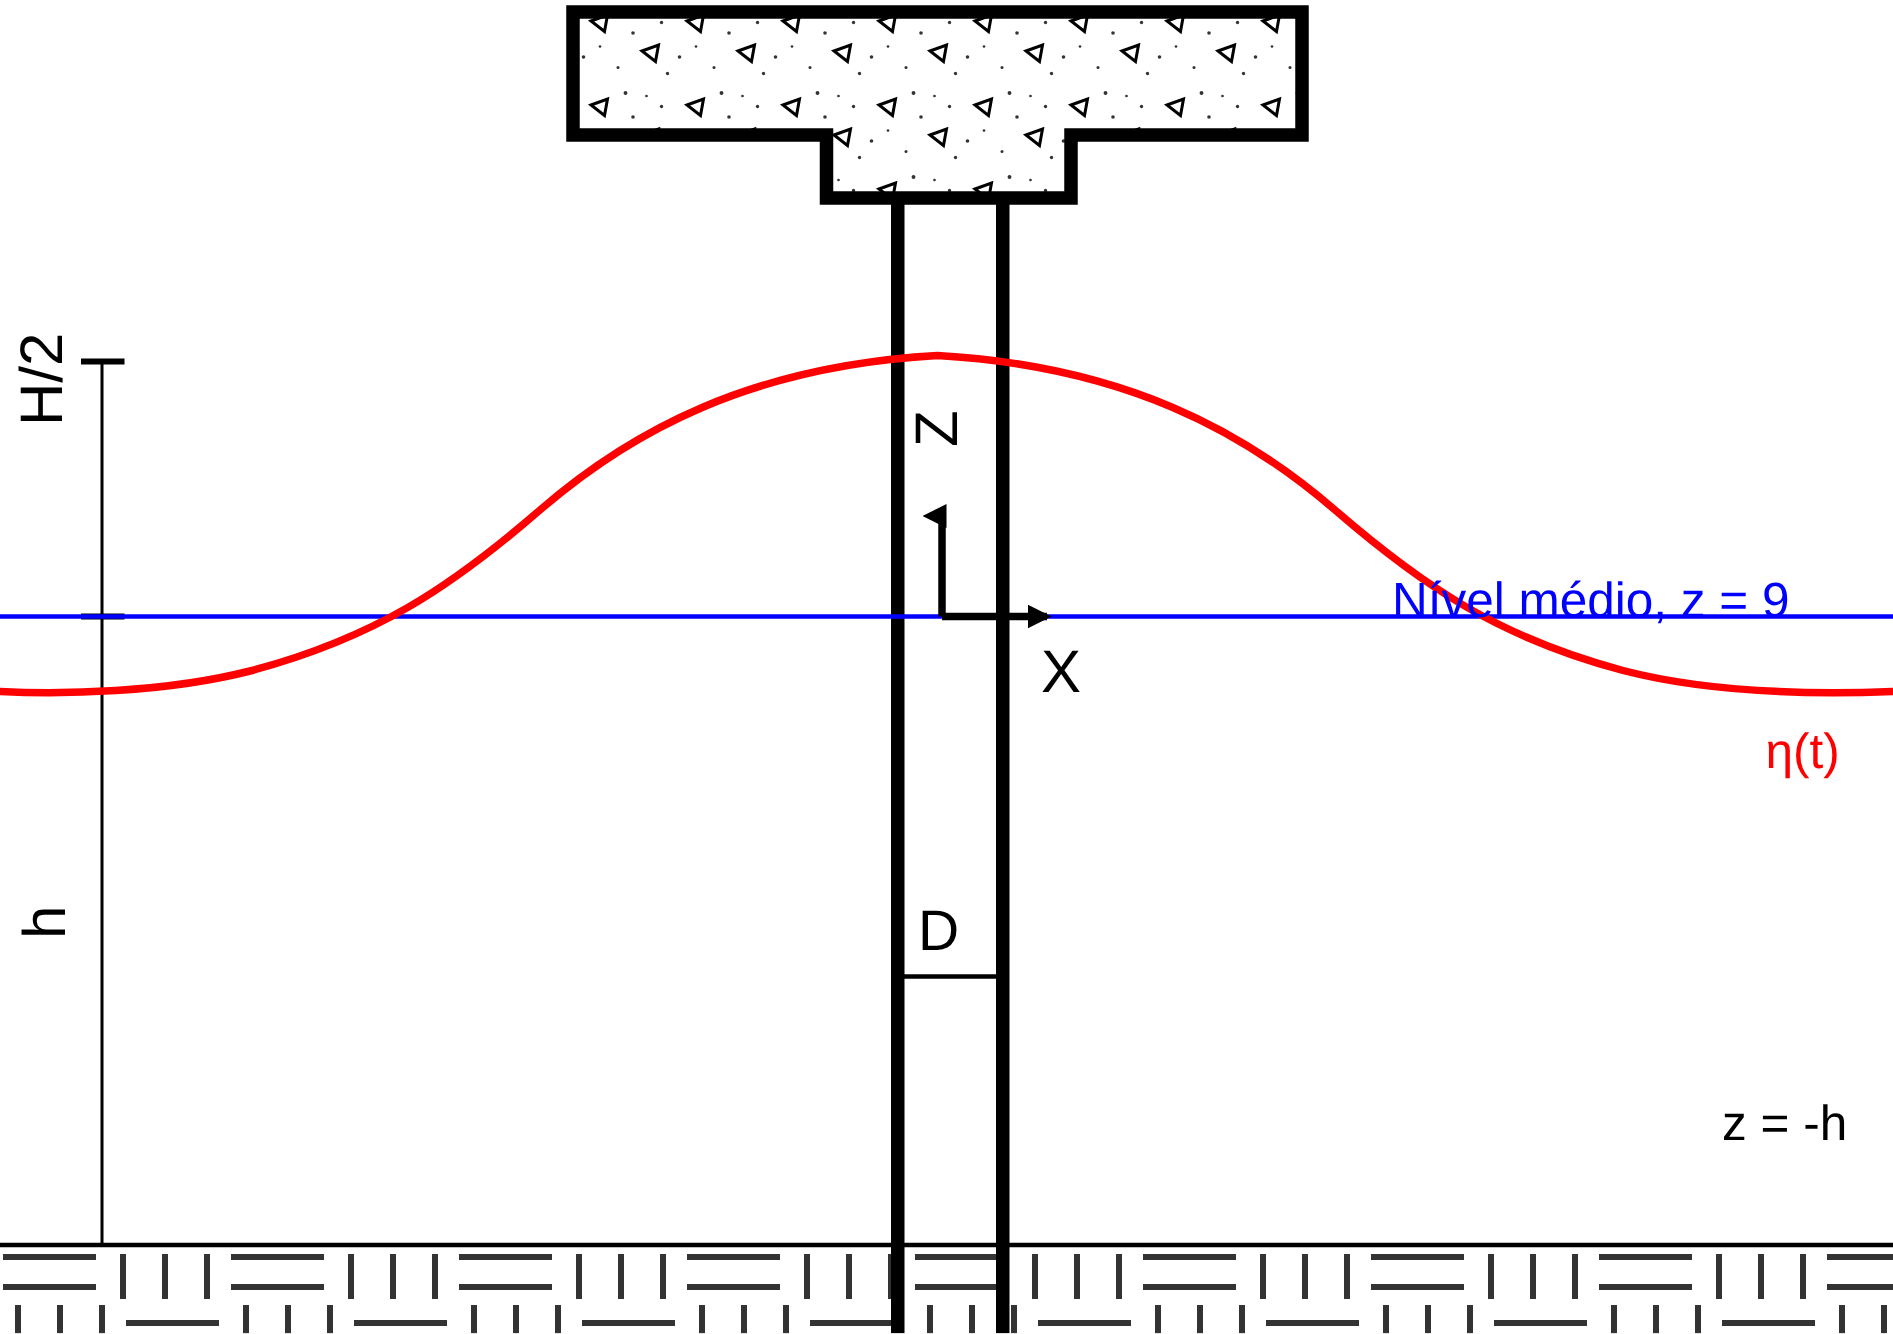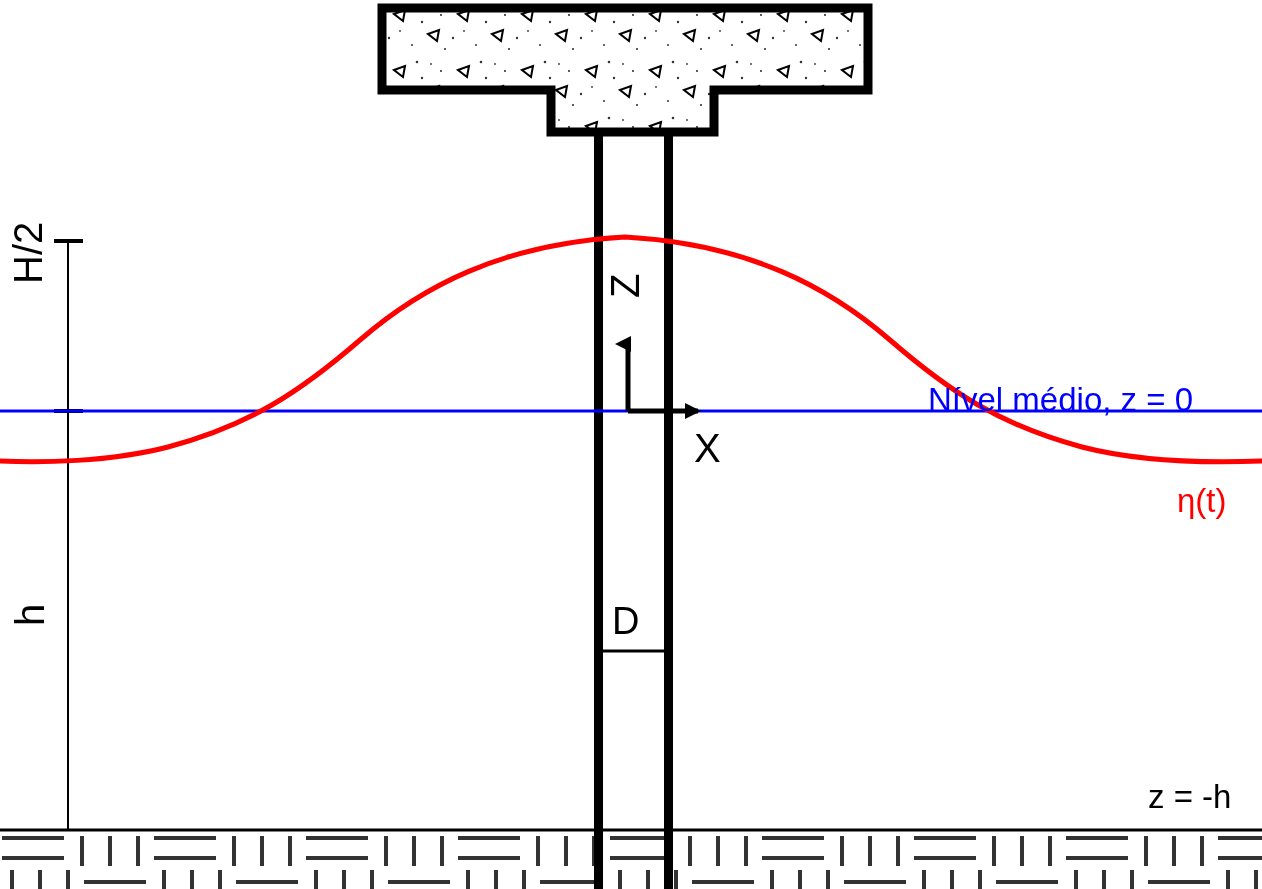"Nível médio, z = 0" div.lbl { text: 0 -> 9 }
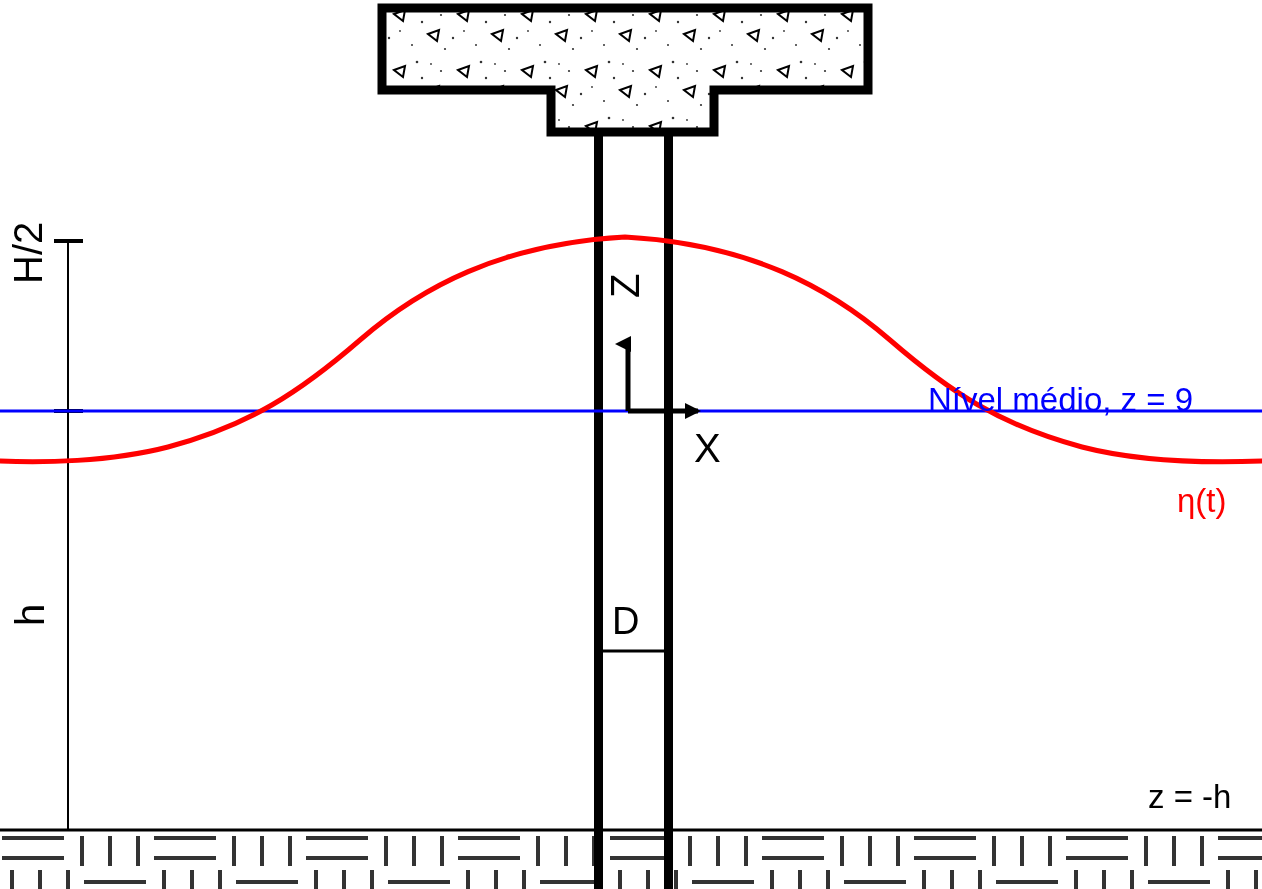"z = -h" .lbl-zh { top: 780px -> 732px }
